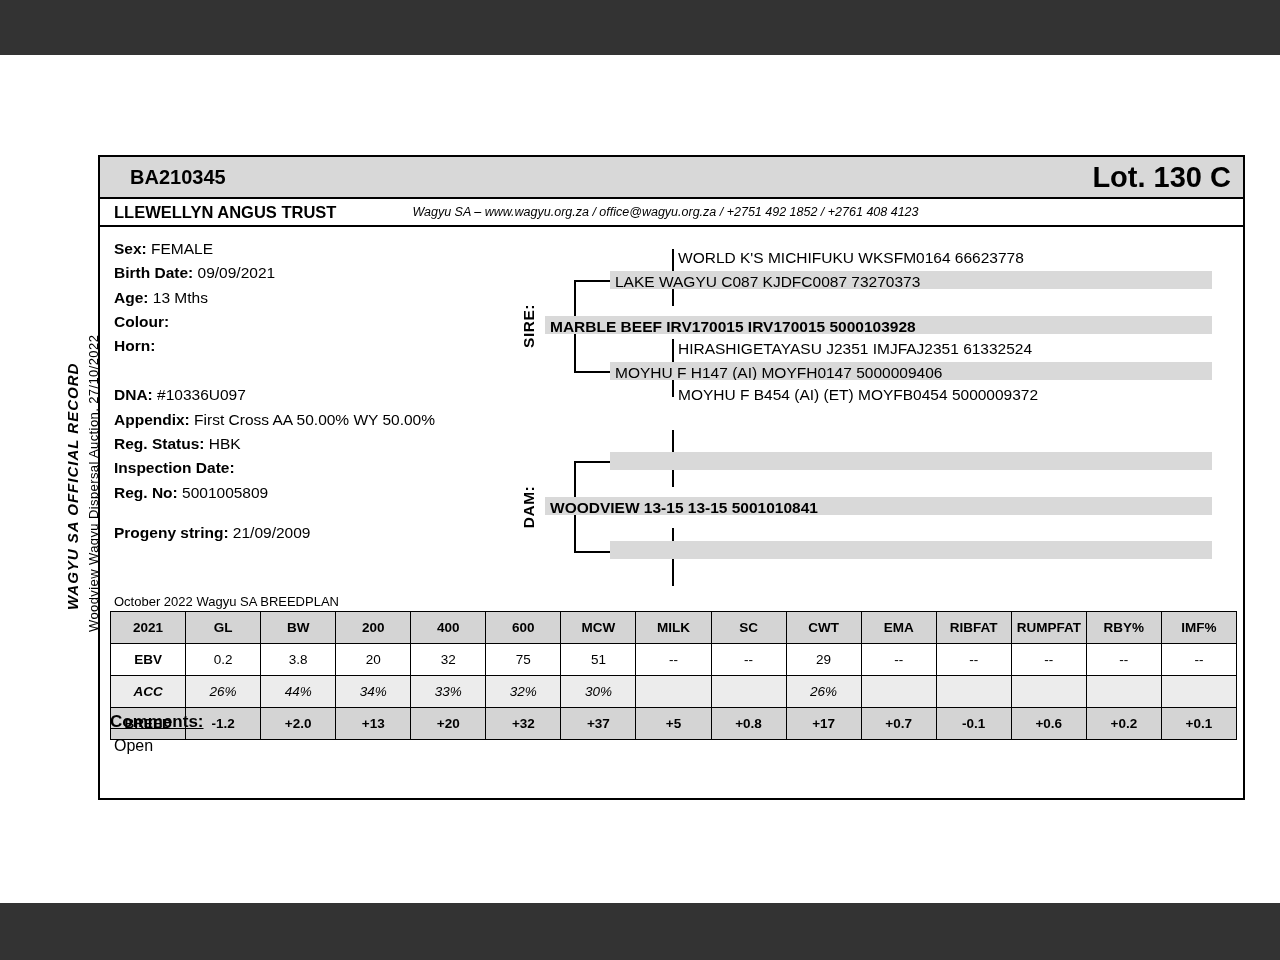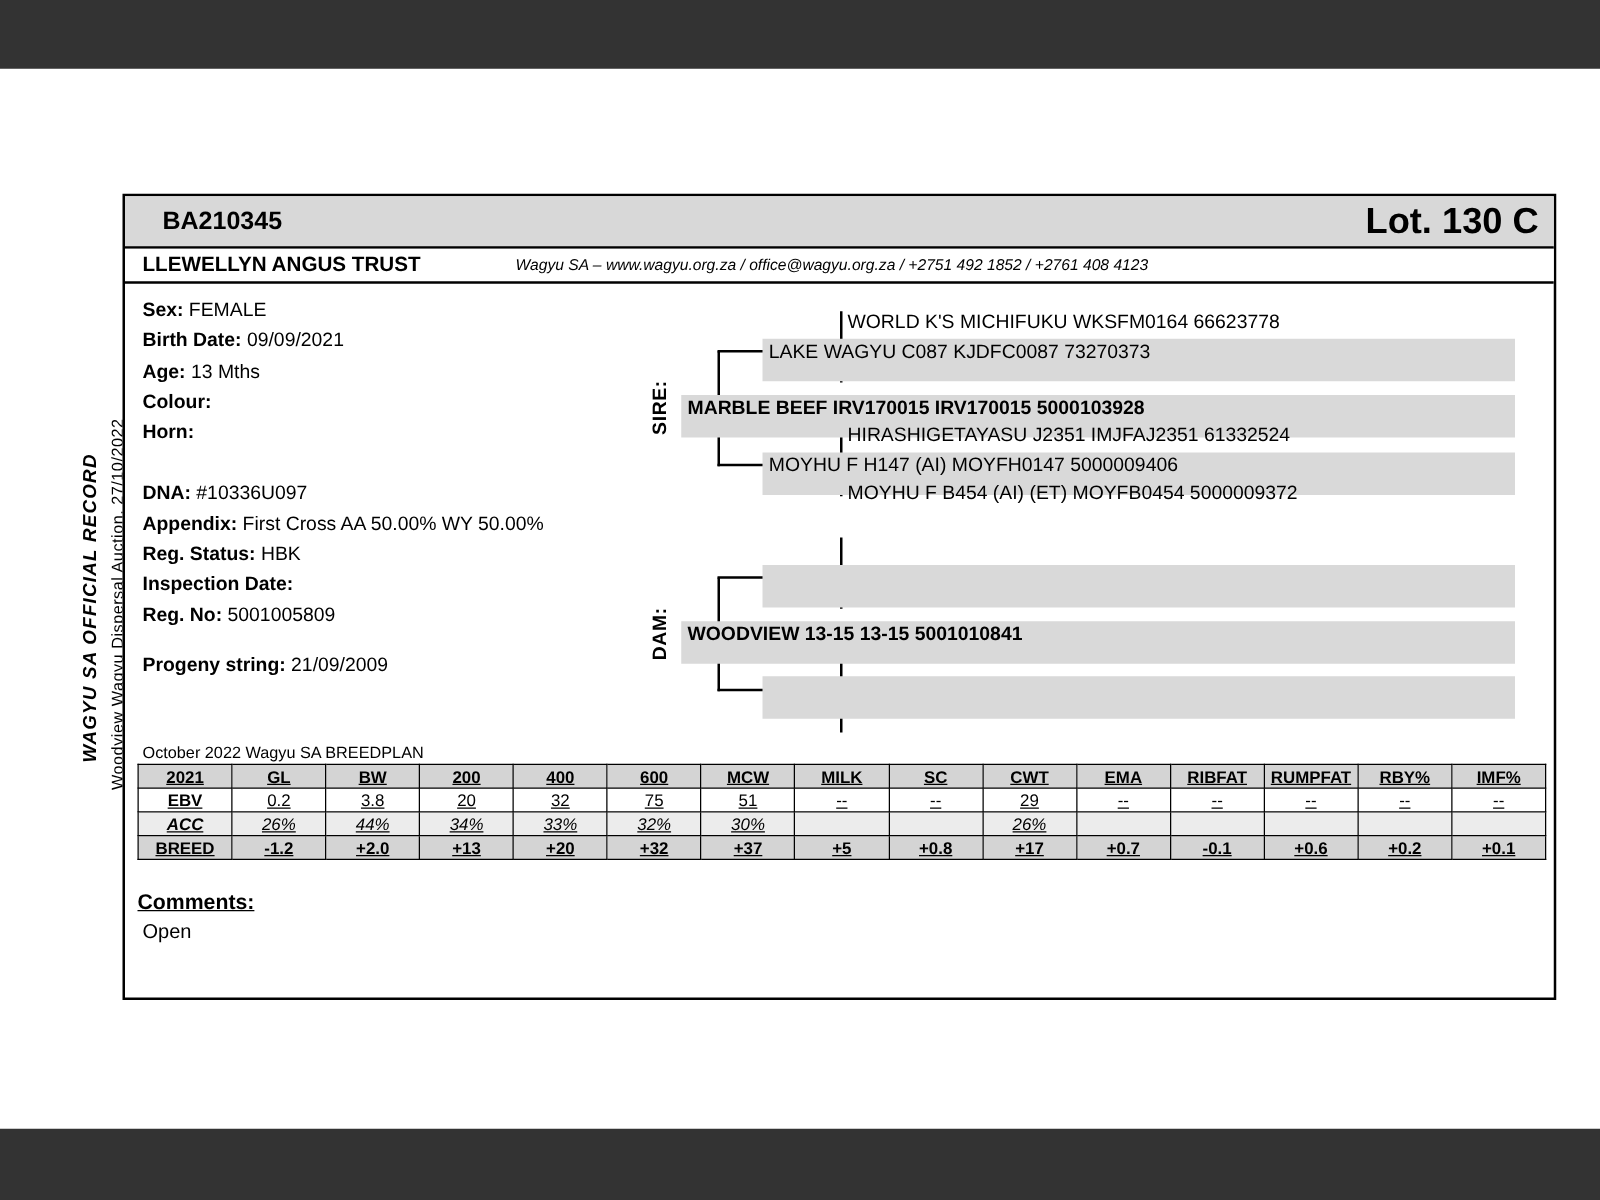"LAKE WAGYU C087 KJDFC0087 73270373" .ped-bar { height: 34px -> 18px }
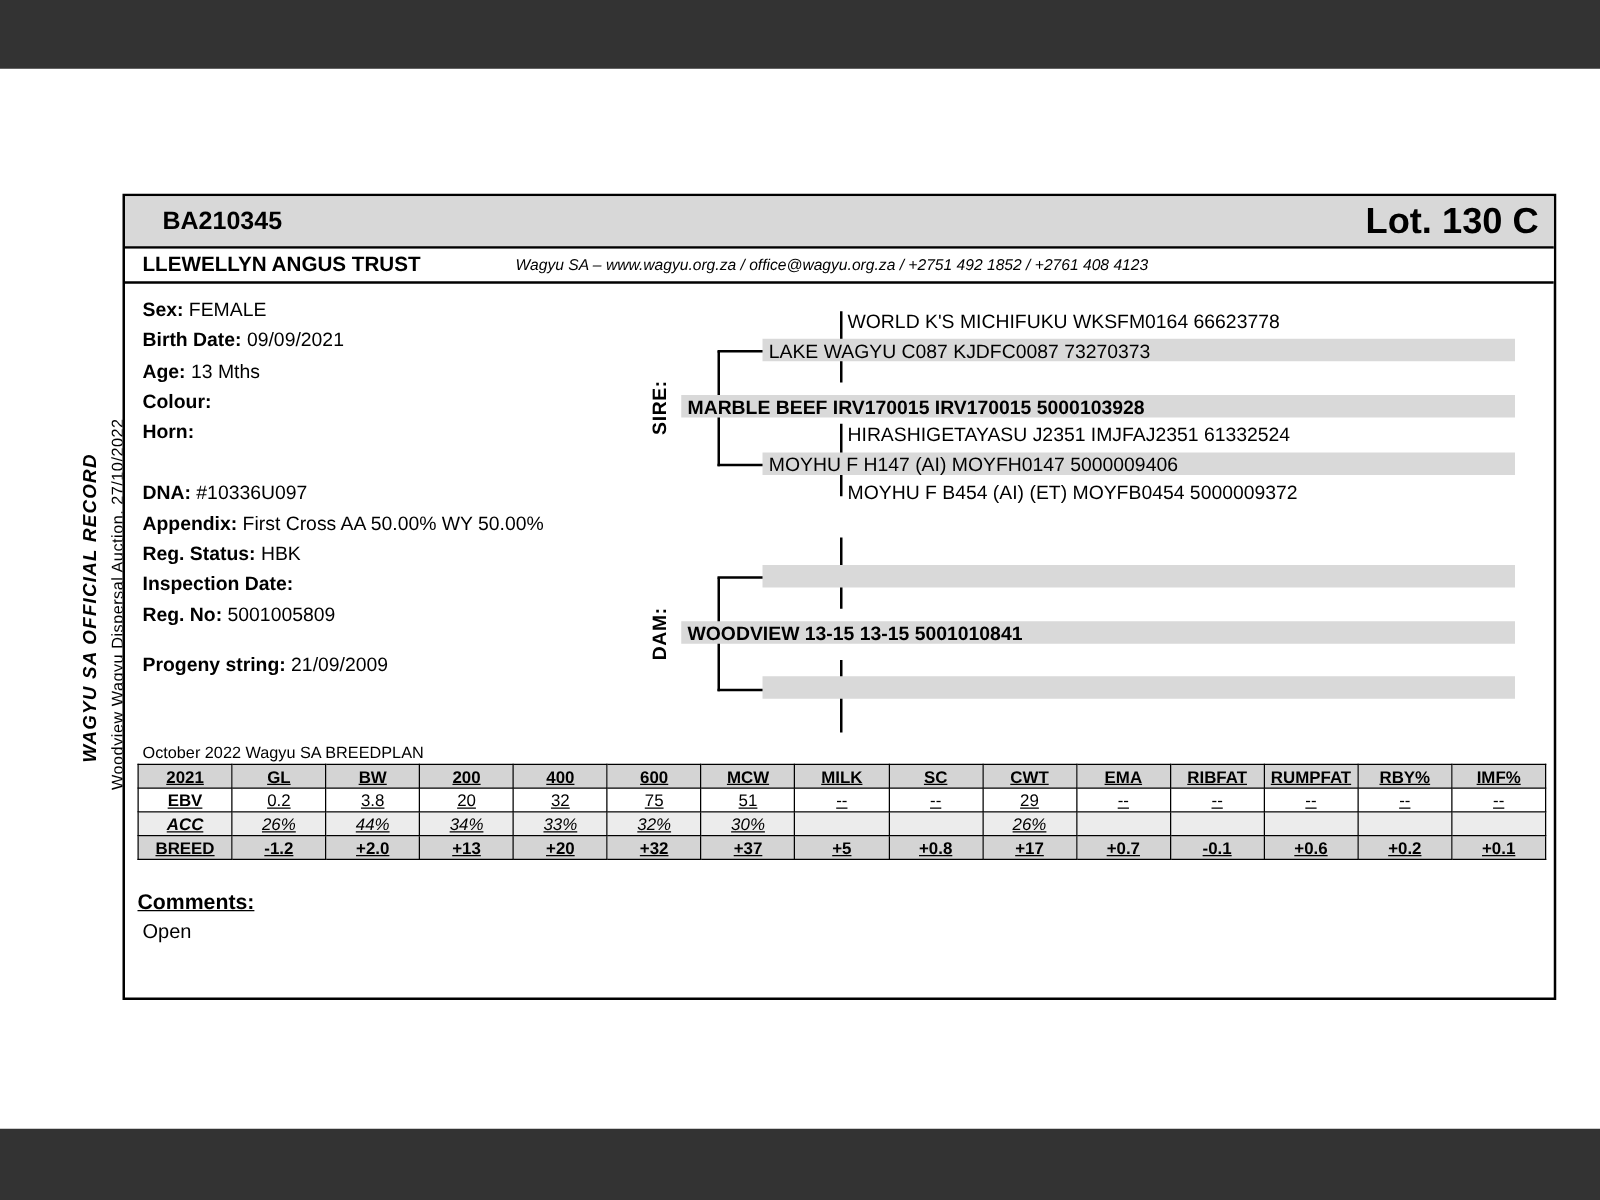"2021" .bp-table td { height: 19px -> 32px; text-decoration: underline -> none }
